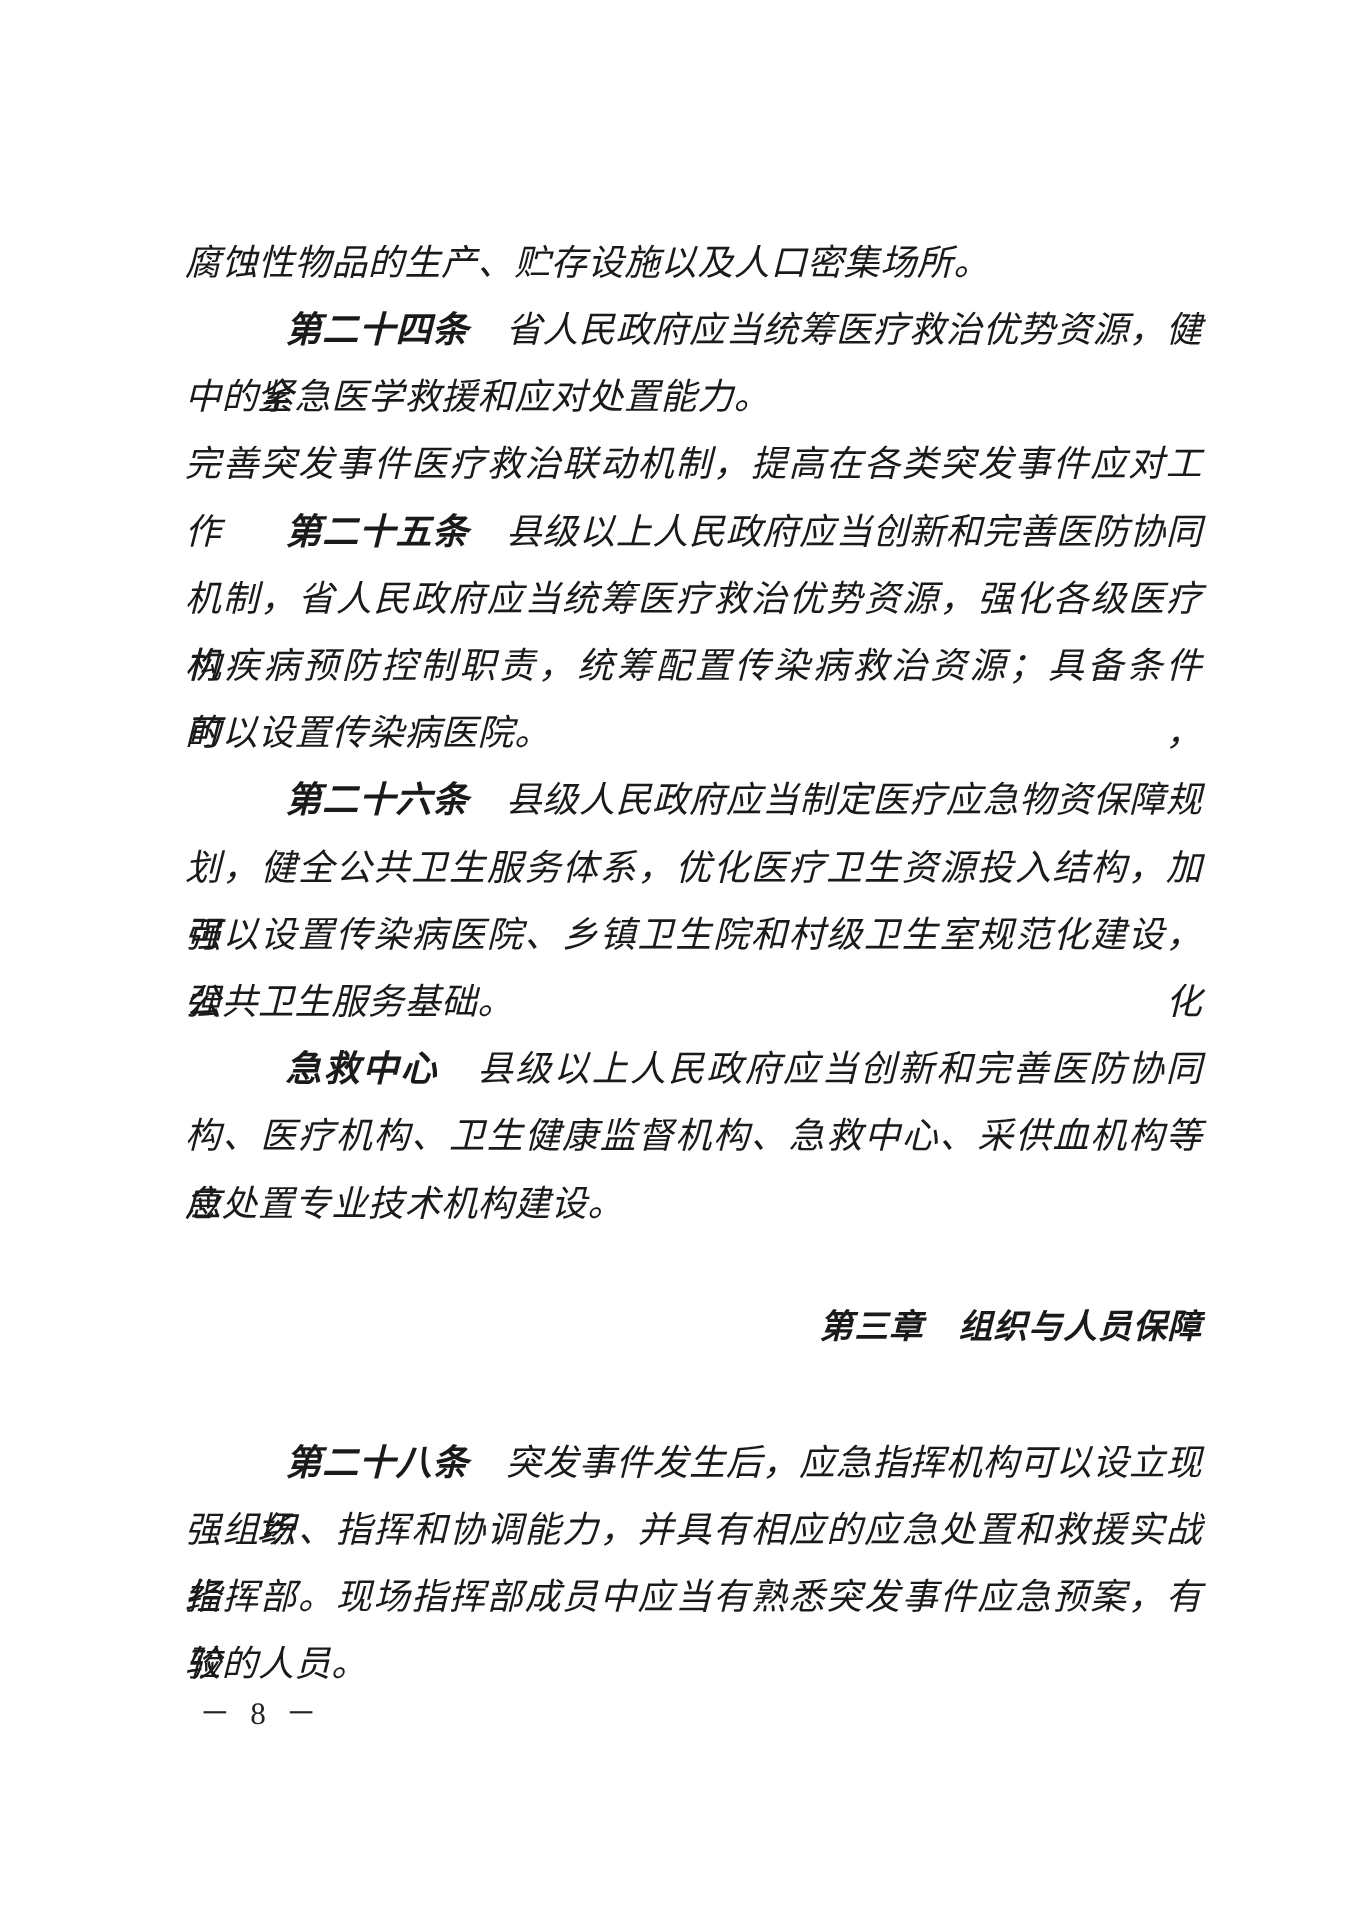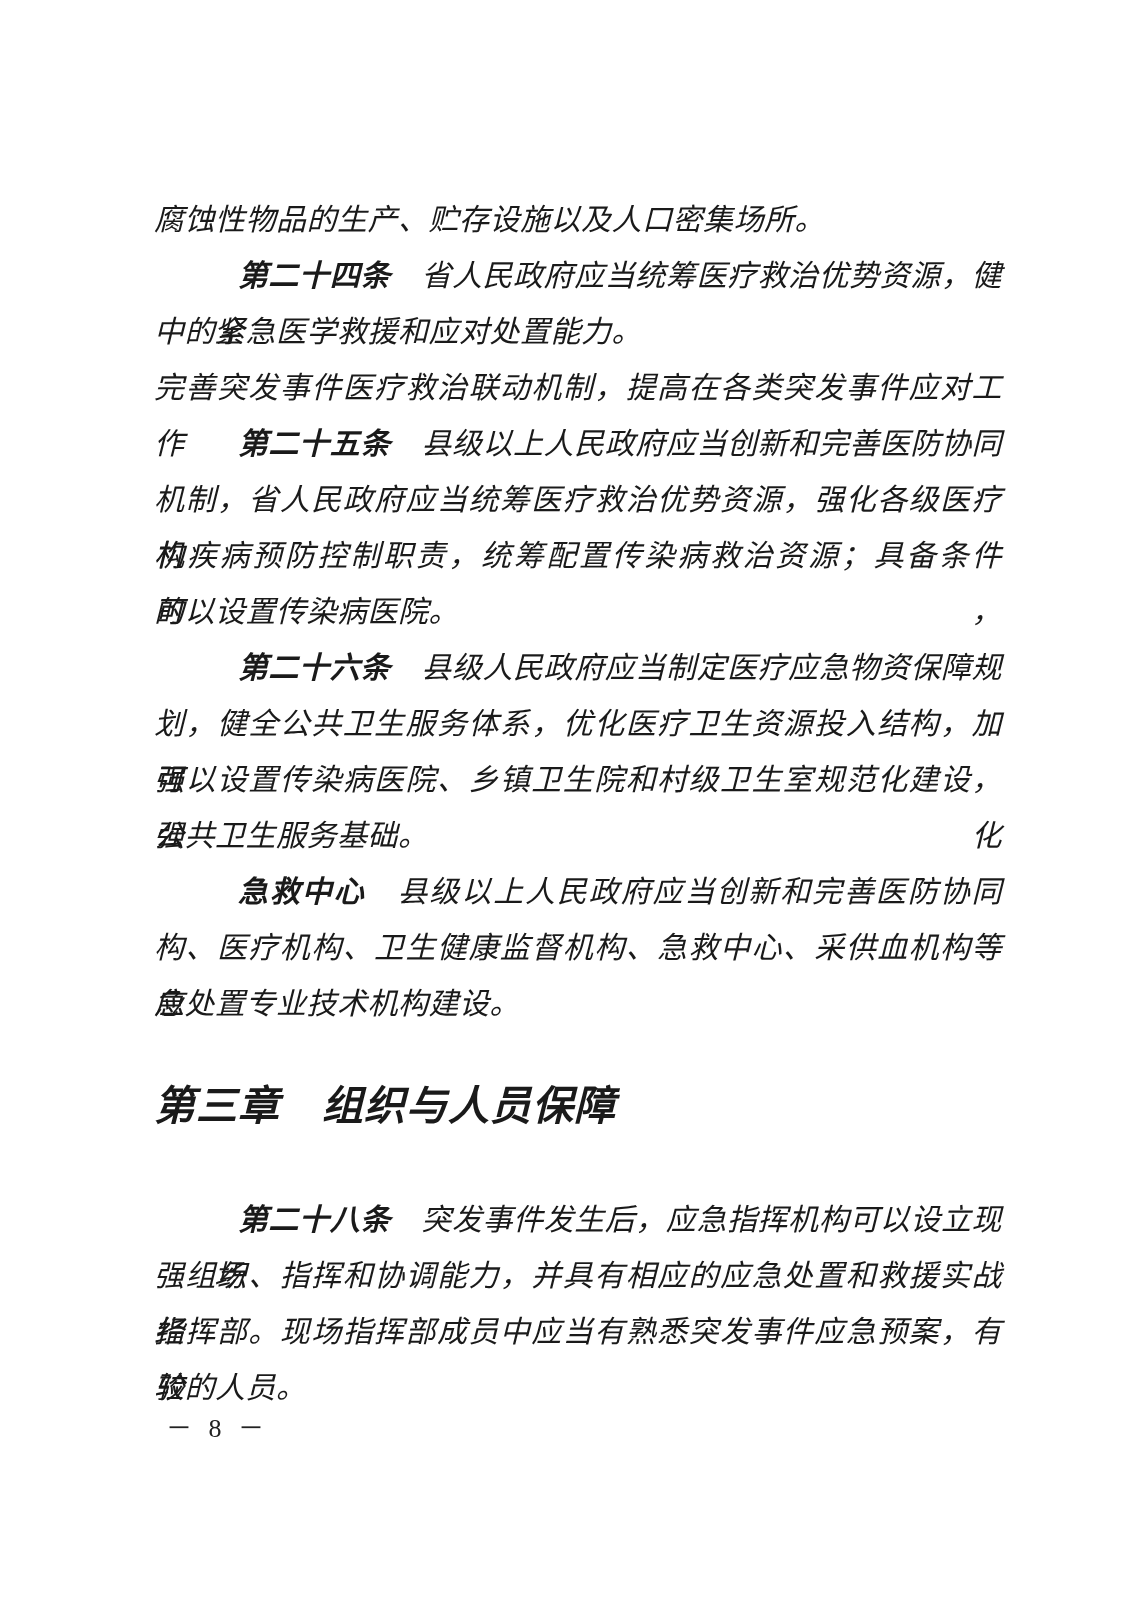"第三章 组织与人员保障" .chapter { font-size: 41px -> 28px; text-align: left -> right }
